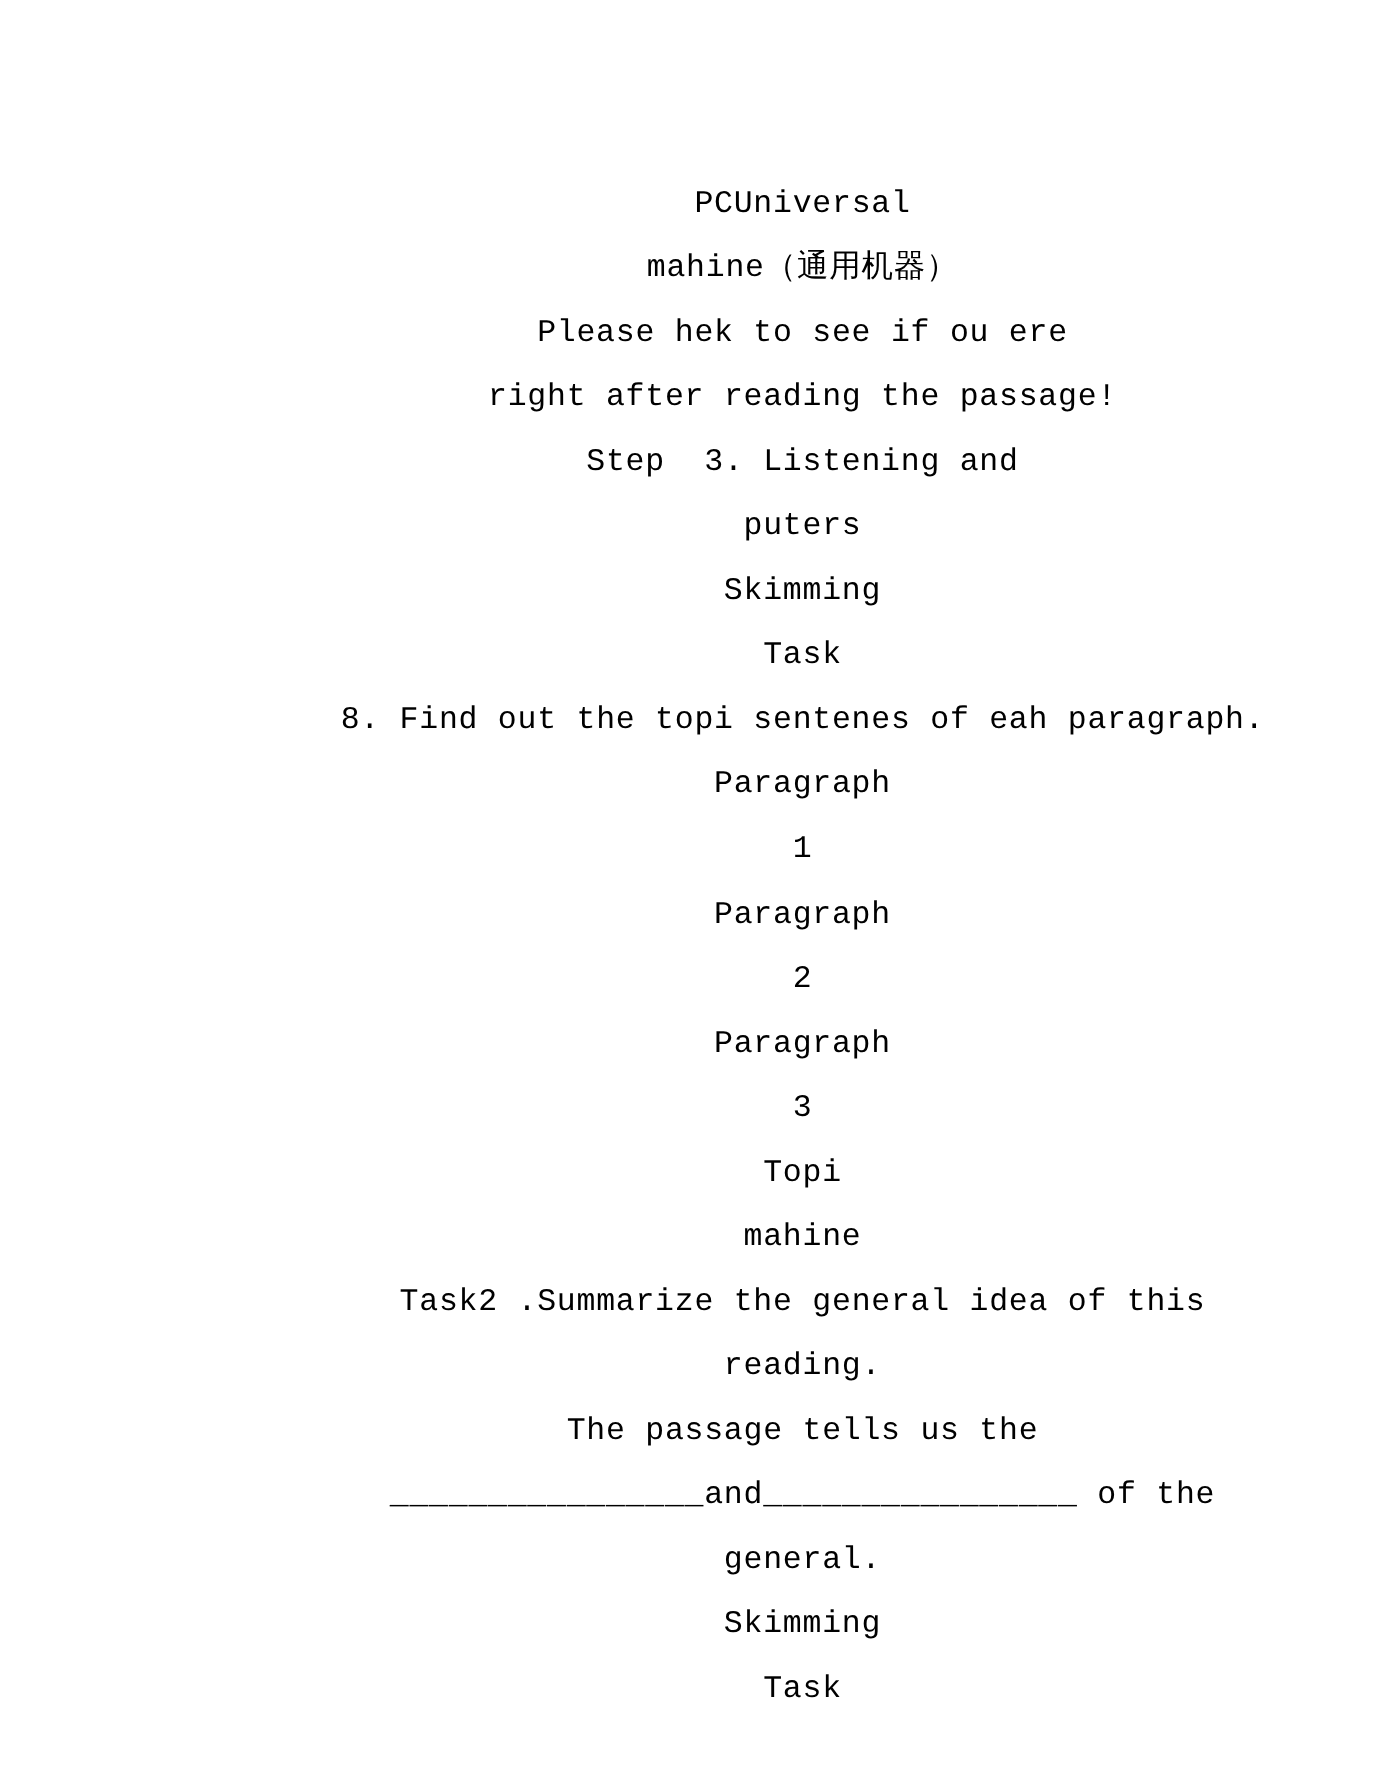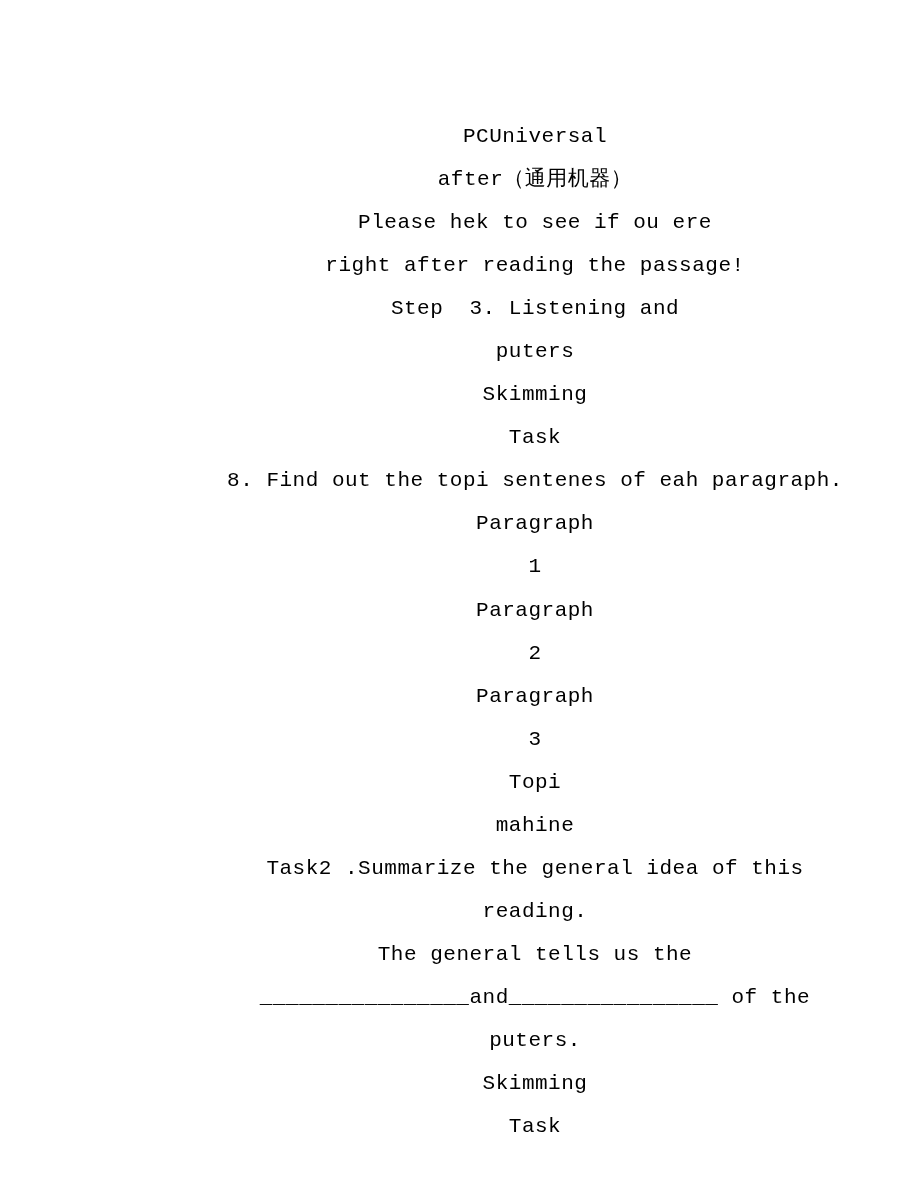"after（通用机器）" div.line { text: after -> mahine }
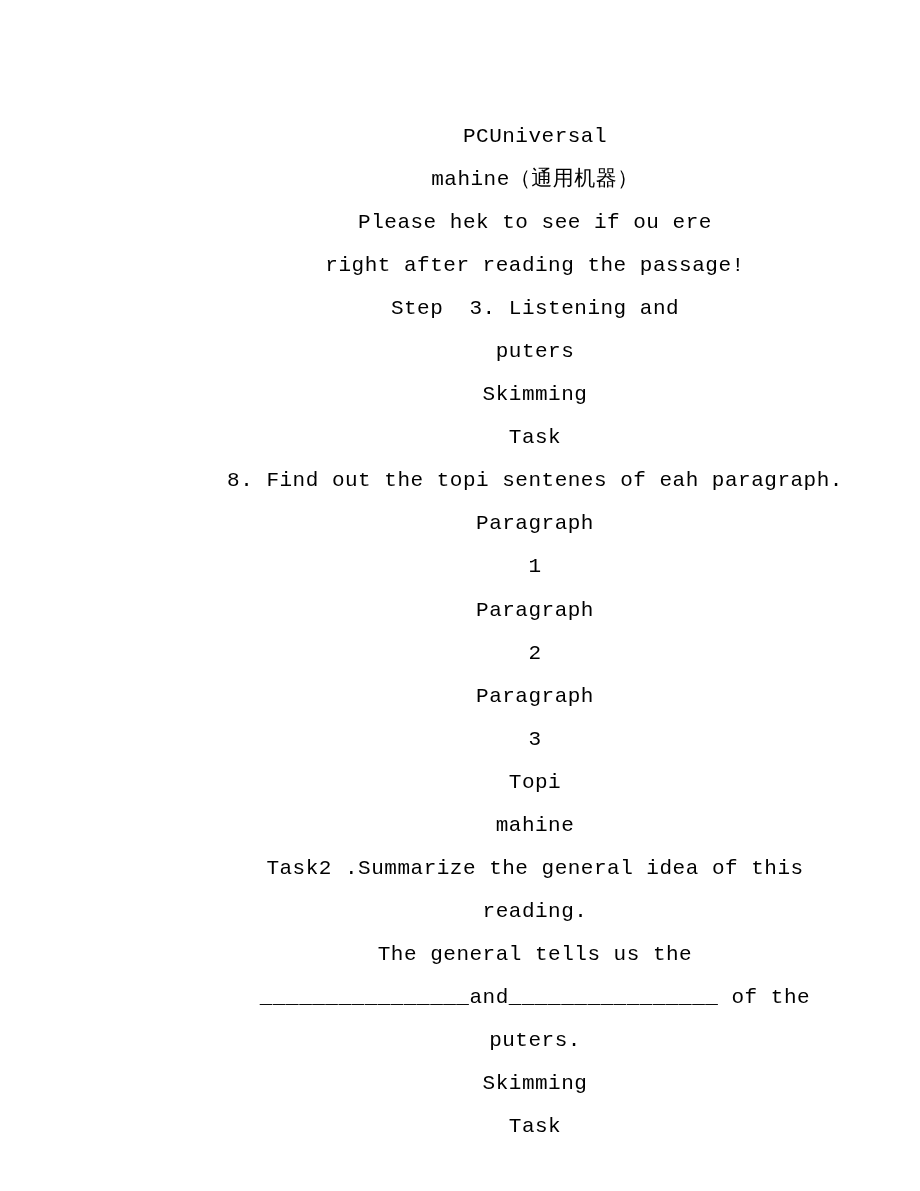"The general tells us the" div.line { text: general -> passage }
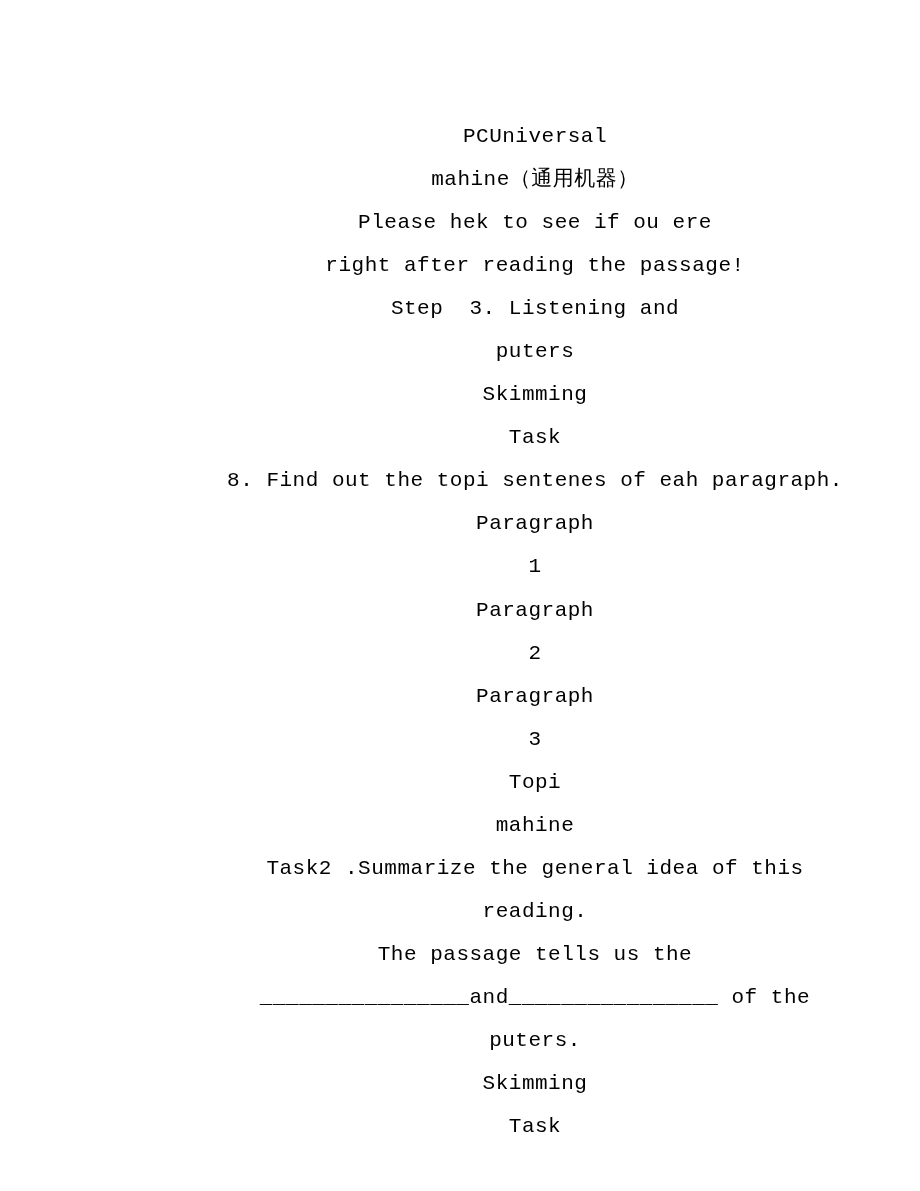"puters." div.line { text: puters -> general }
